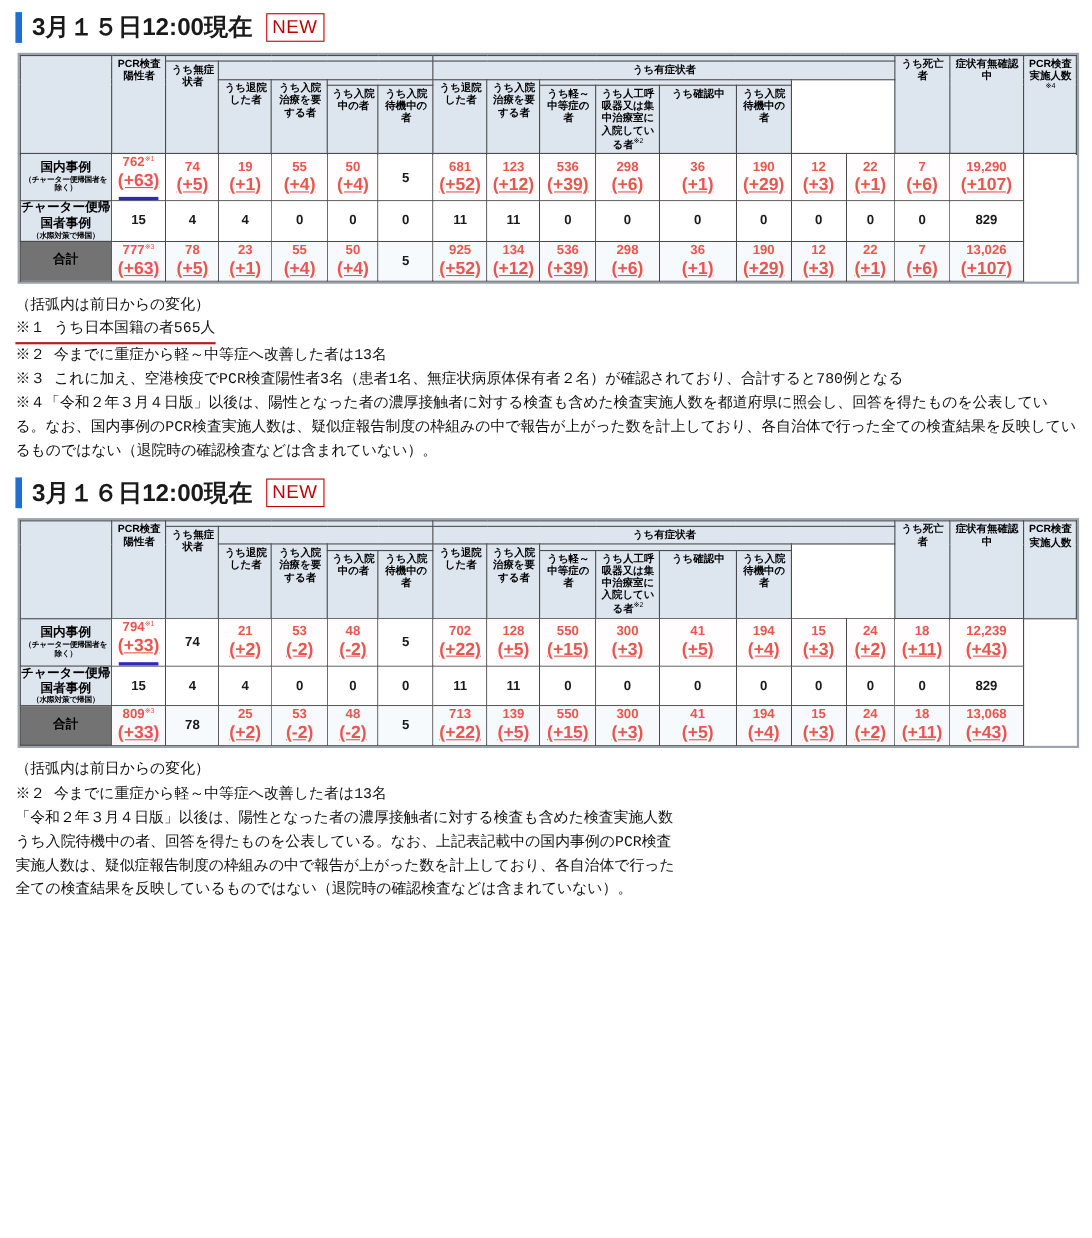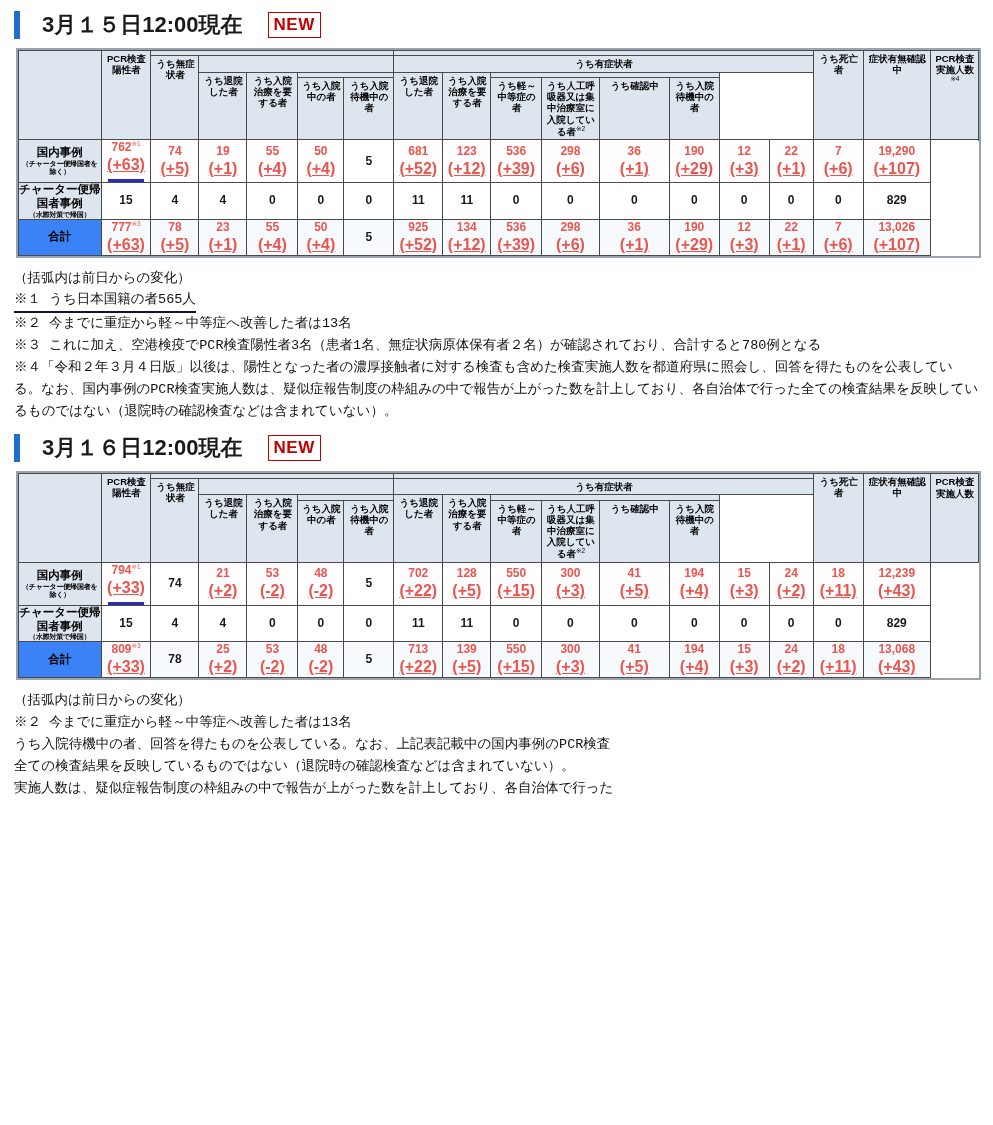"3月１５日12:00現在" .section-head { gap: 22px -> 9px }
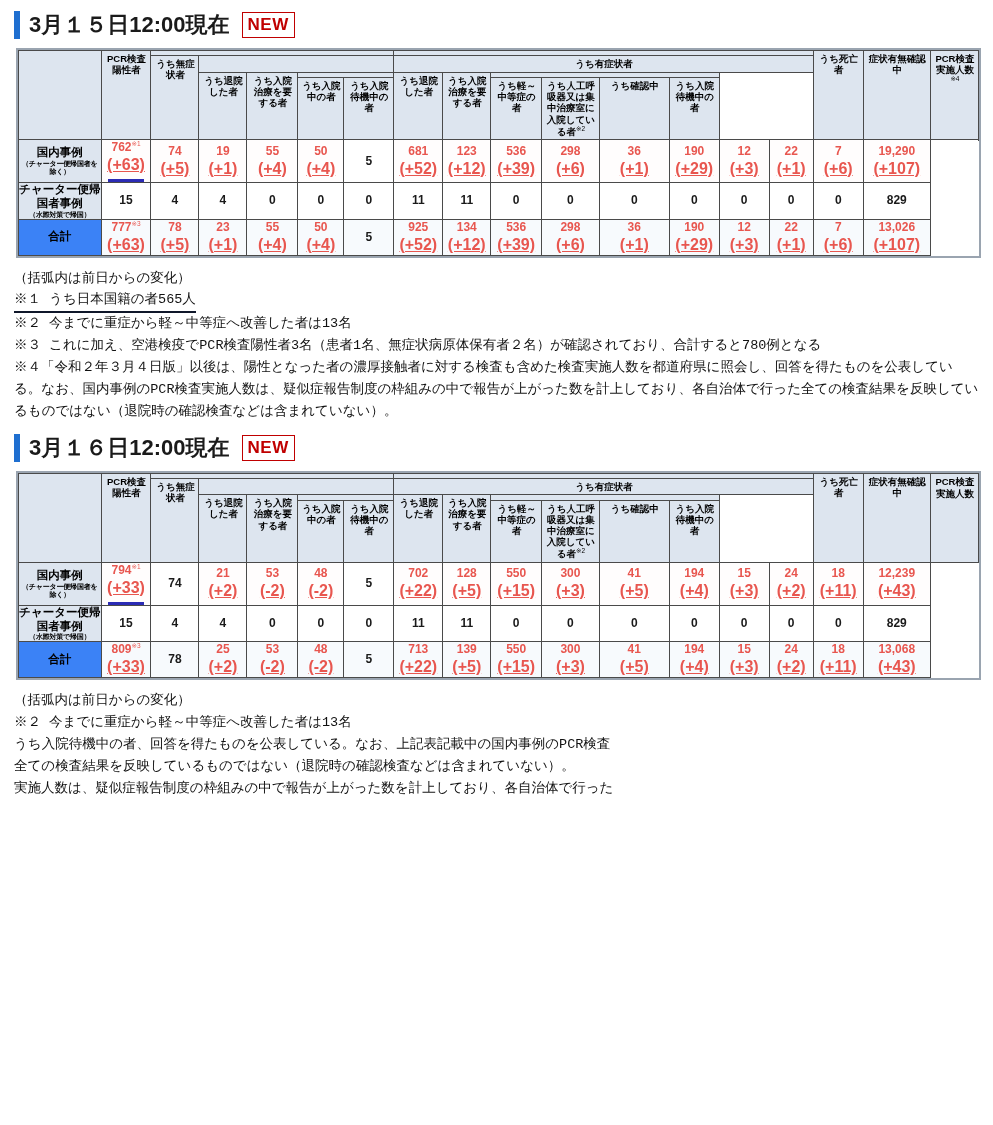"NEW" .new-badge { font-weight: bold -> normal }
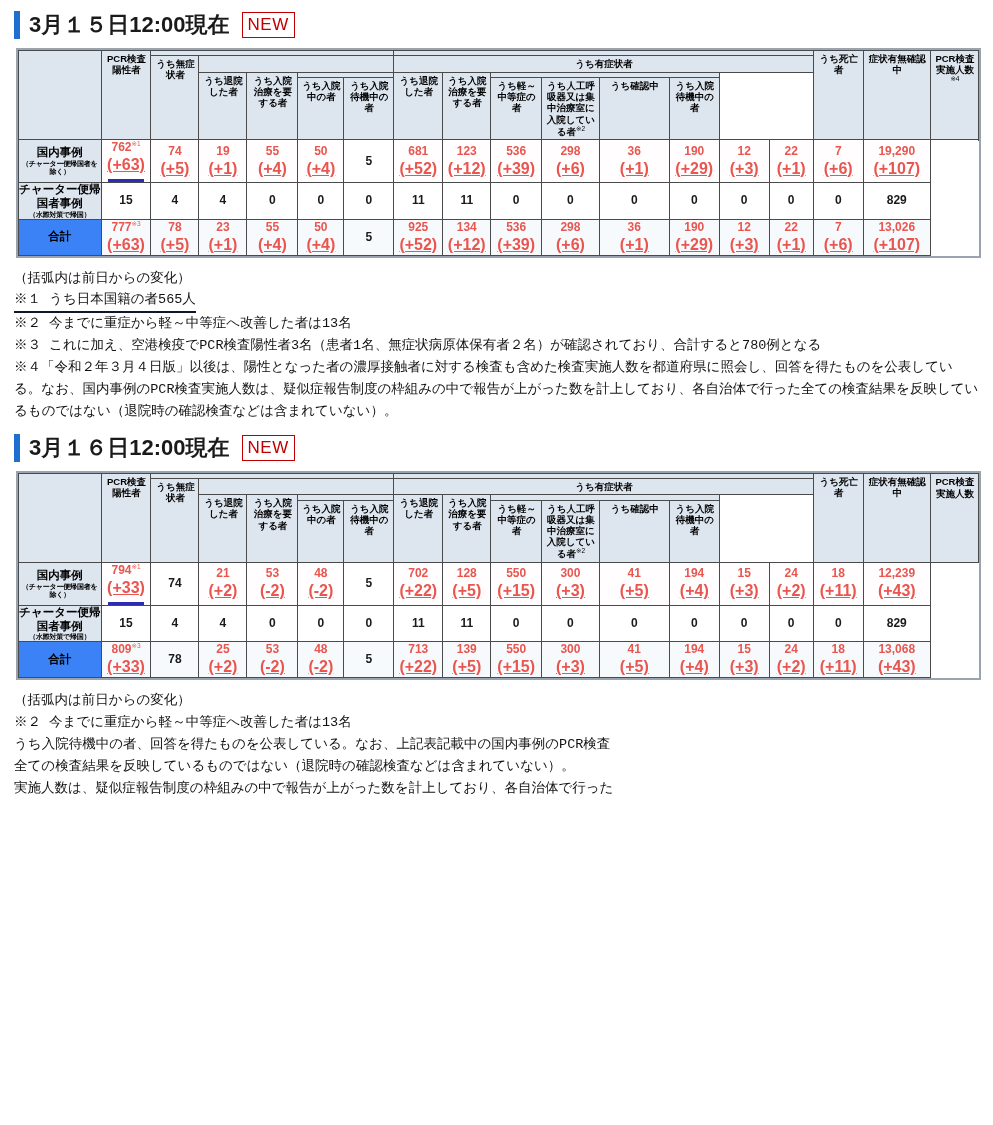"合計" tr.sumrow td.rowlab { background: #3b82f6 -> #737373 }
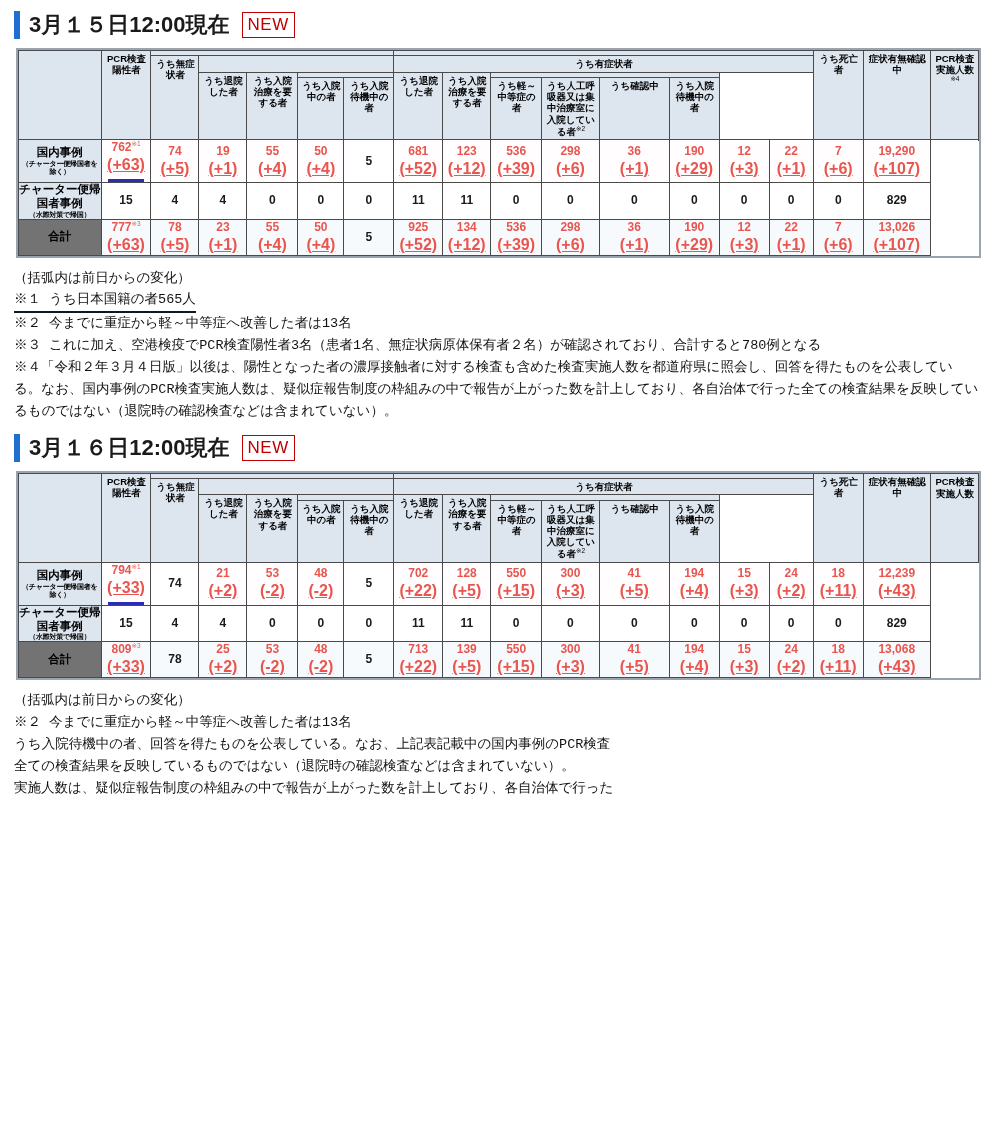"※１ うち日本国籍の者565人" .ulined { border-bottom: 2px solid #0f172a -> 2px solid #b91c1c }
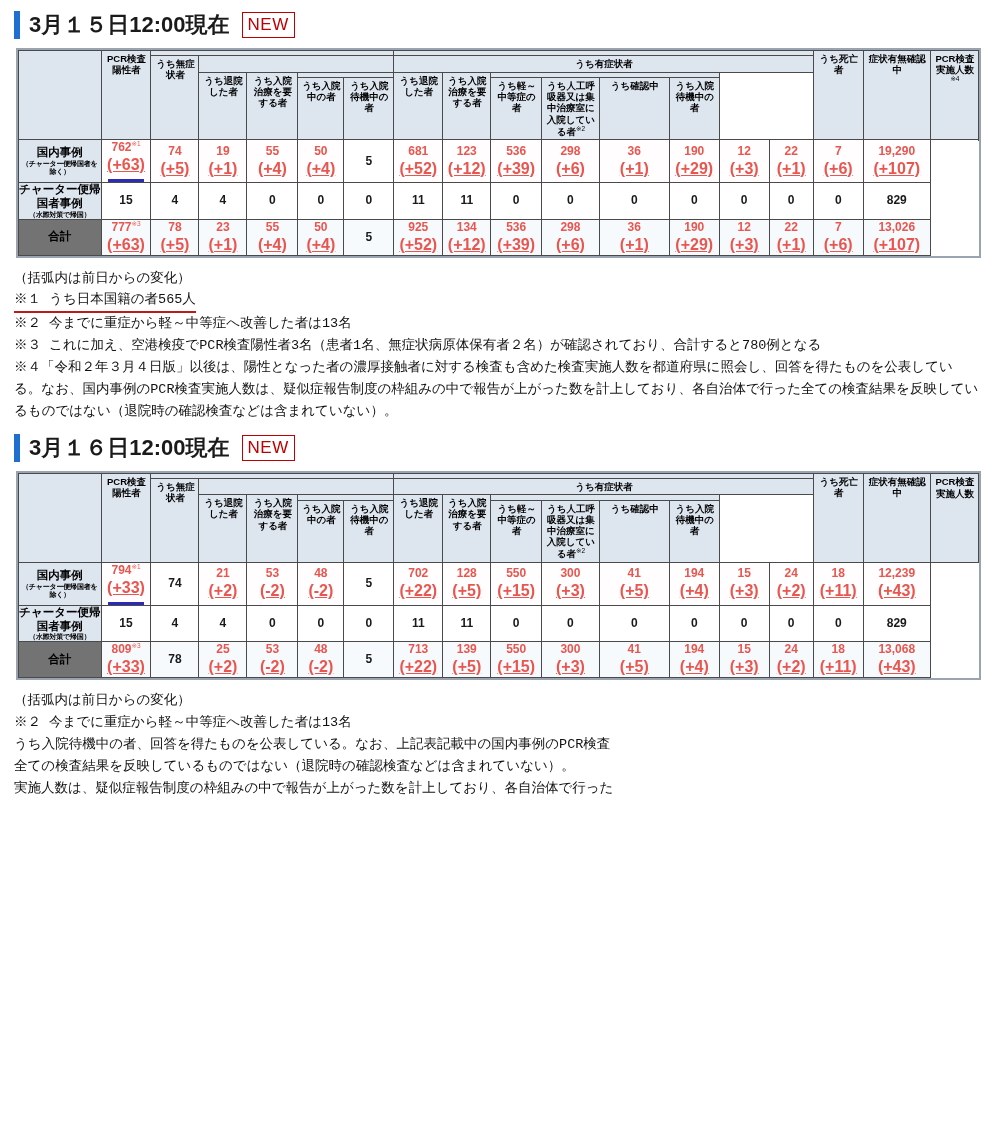"「令和２年３月４日版」以後は、陽性となった者の濃厚接触者に対する検査も含めた検査" p { html: none -> <p>「令和２年３月４日版」以後は、陽性となった者の濃厚接触者に対する検査も含めた検査実施人数</p> }
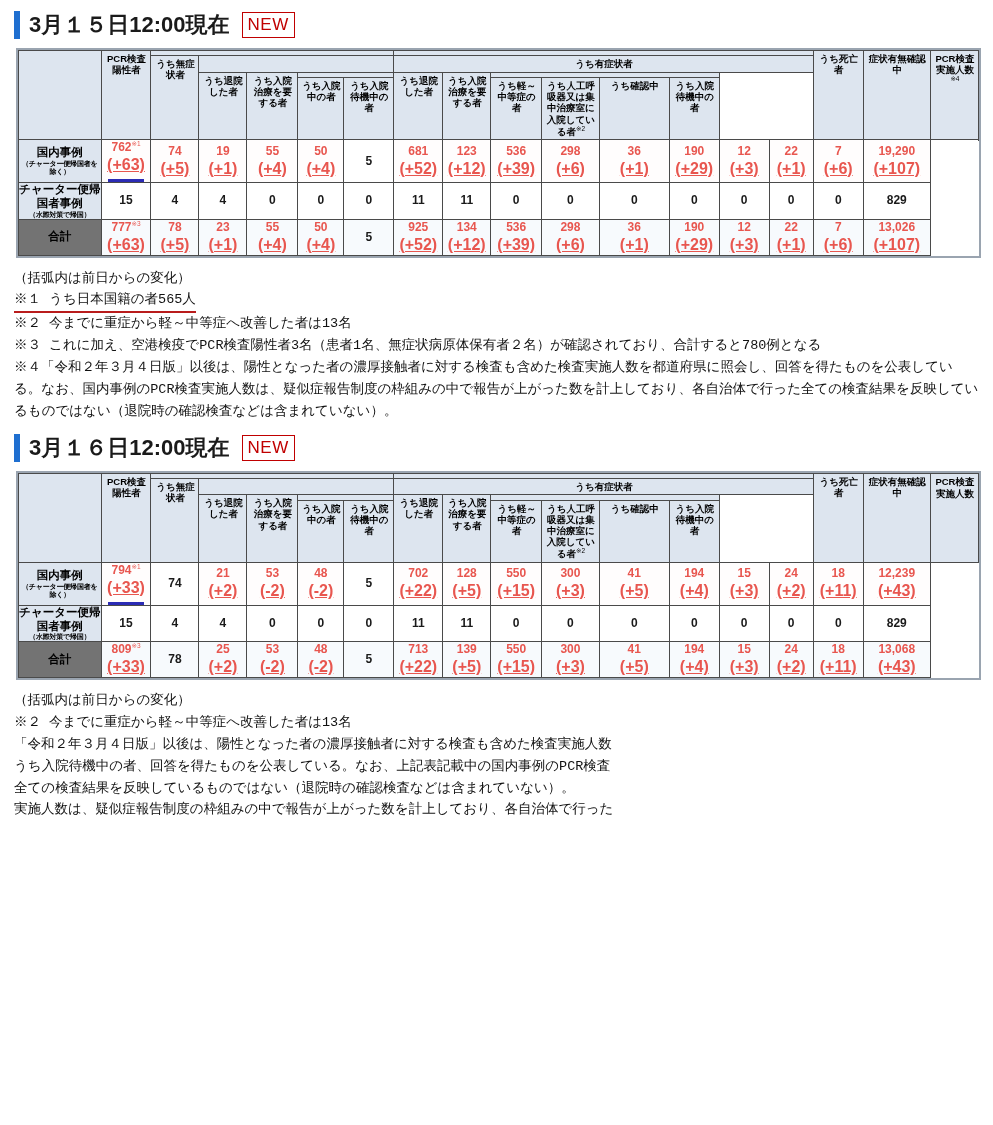"全ての検査結果を反映しているものではない（退院時の確認検査などは含まれていない）" p { order: before "実施人数は、疑似症報告制度の枠組みの中で報告が上がった数を計上しており、各自治体" -> after "実施人数は、疑似症報告制度の枠組みの中で報告が上がった数を計上しており、各自治体" }
